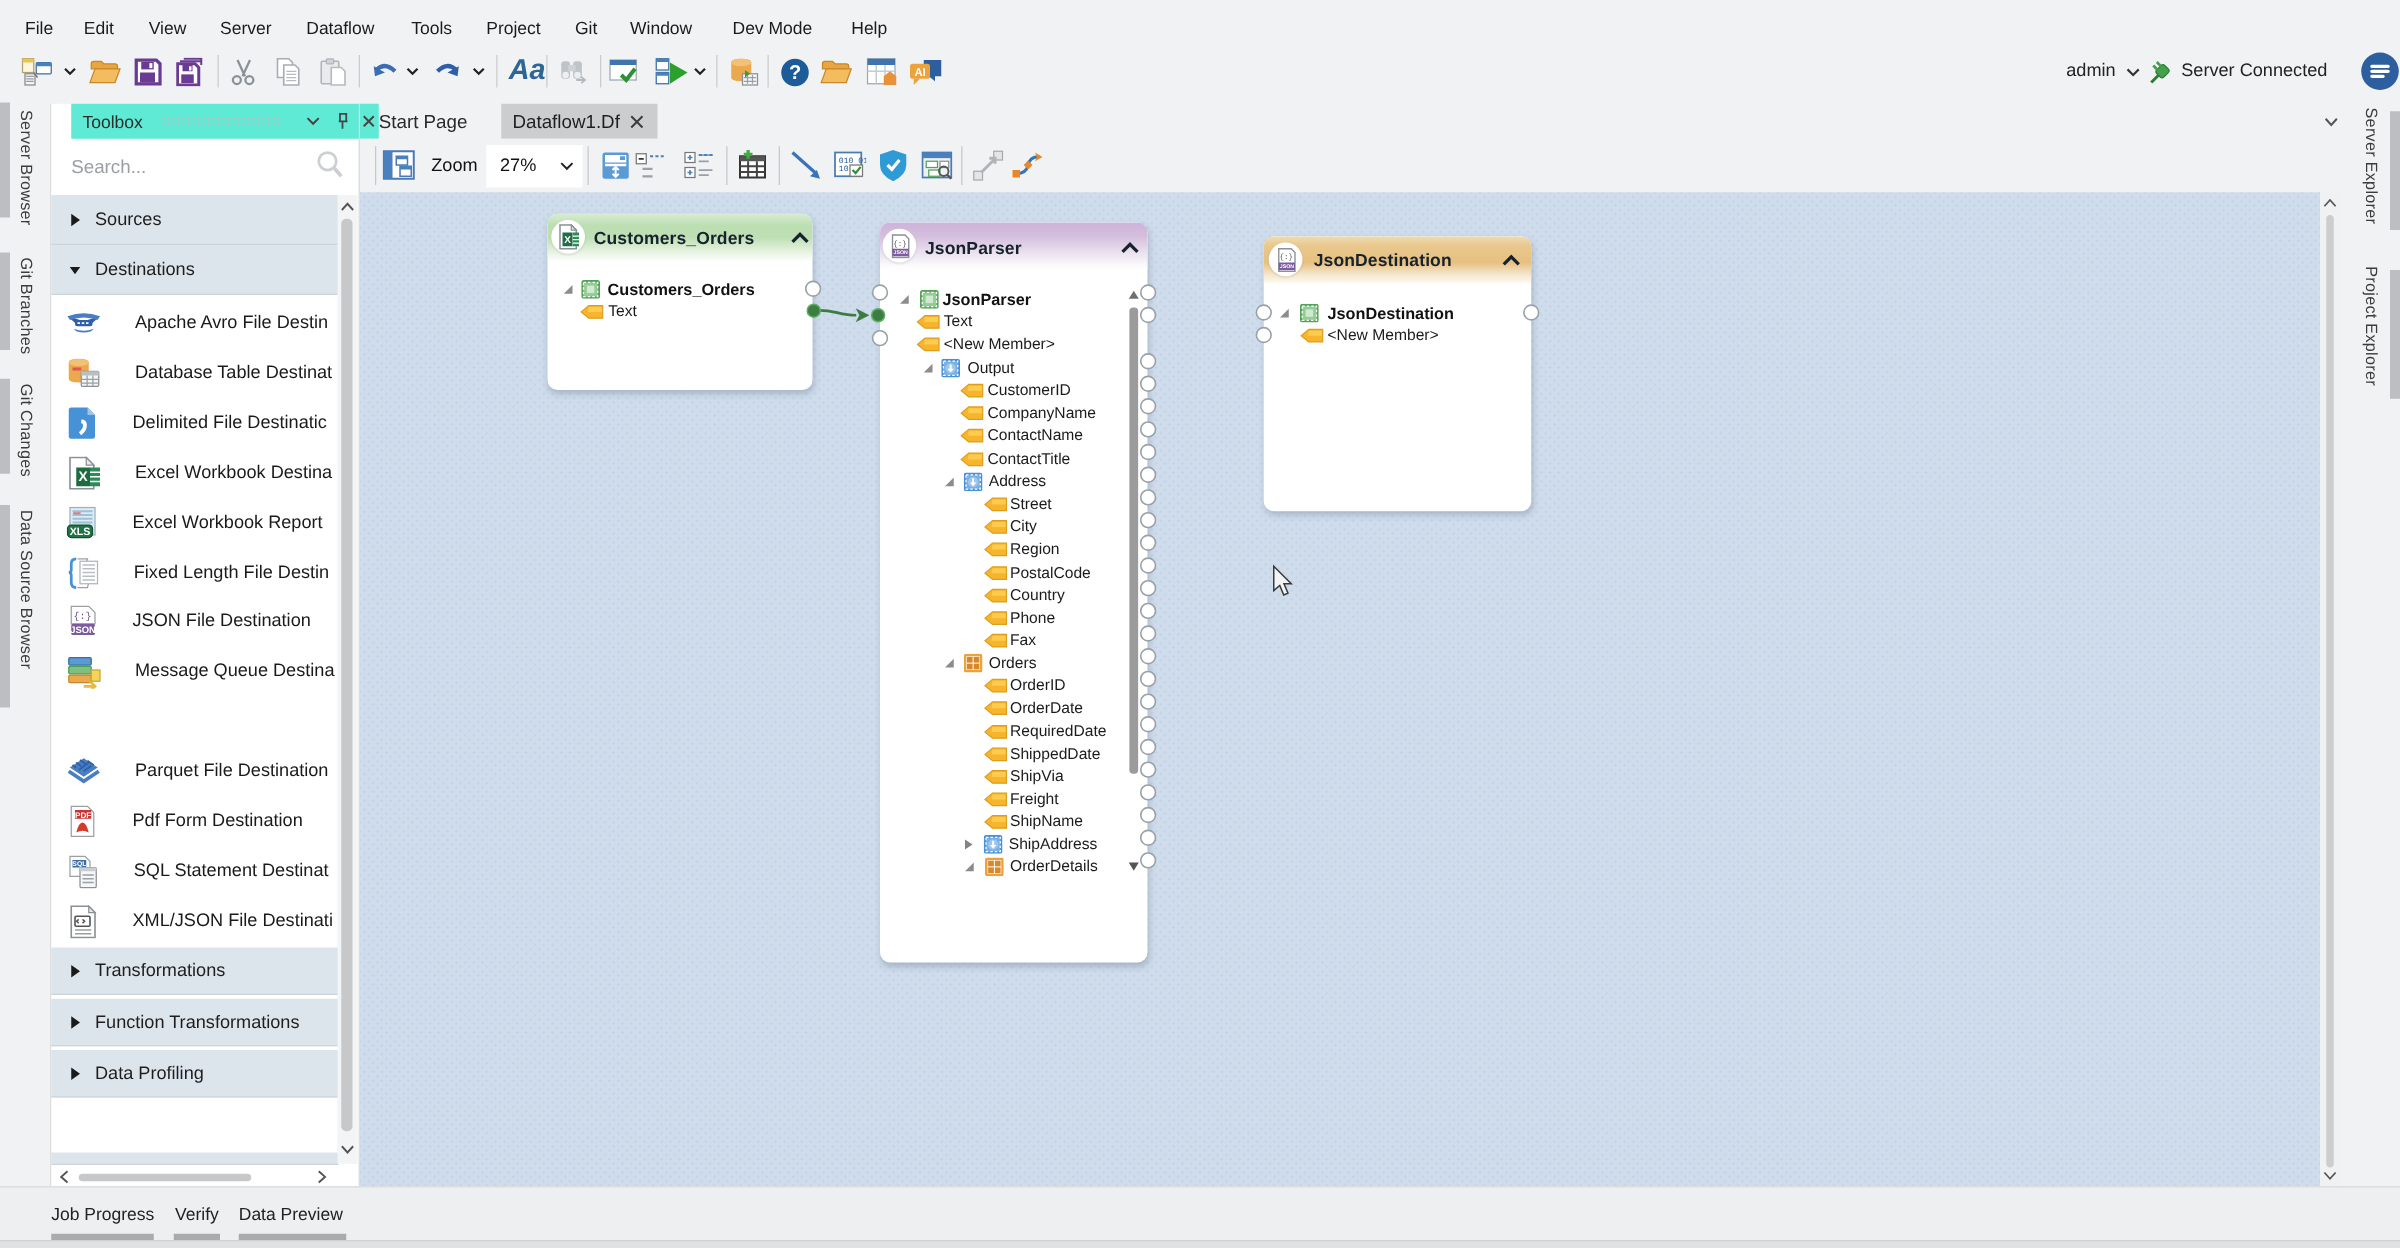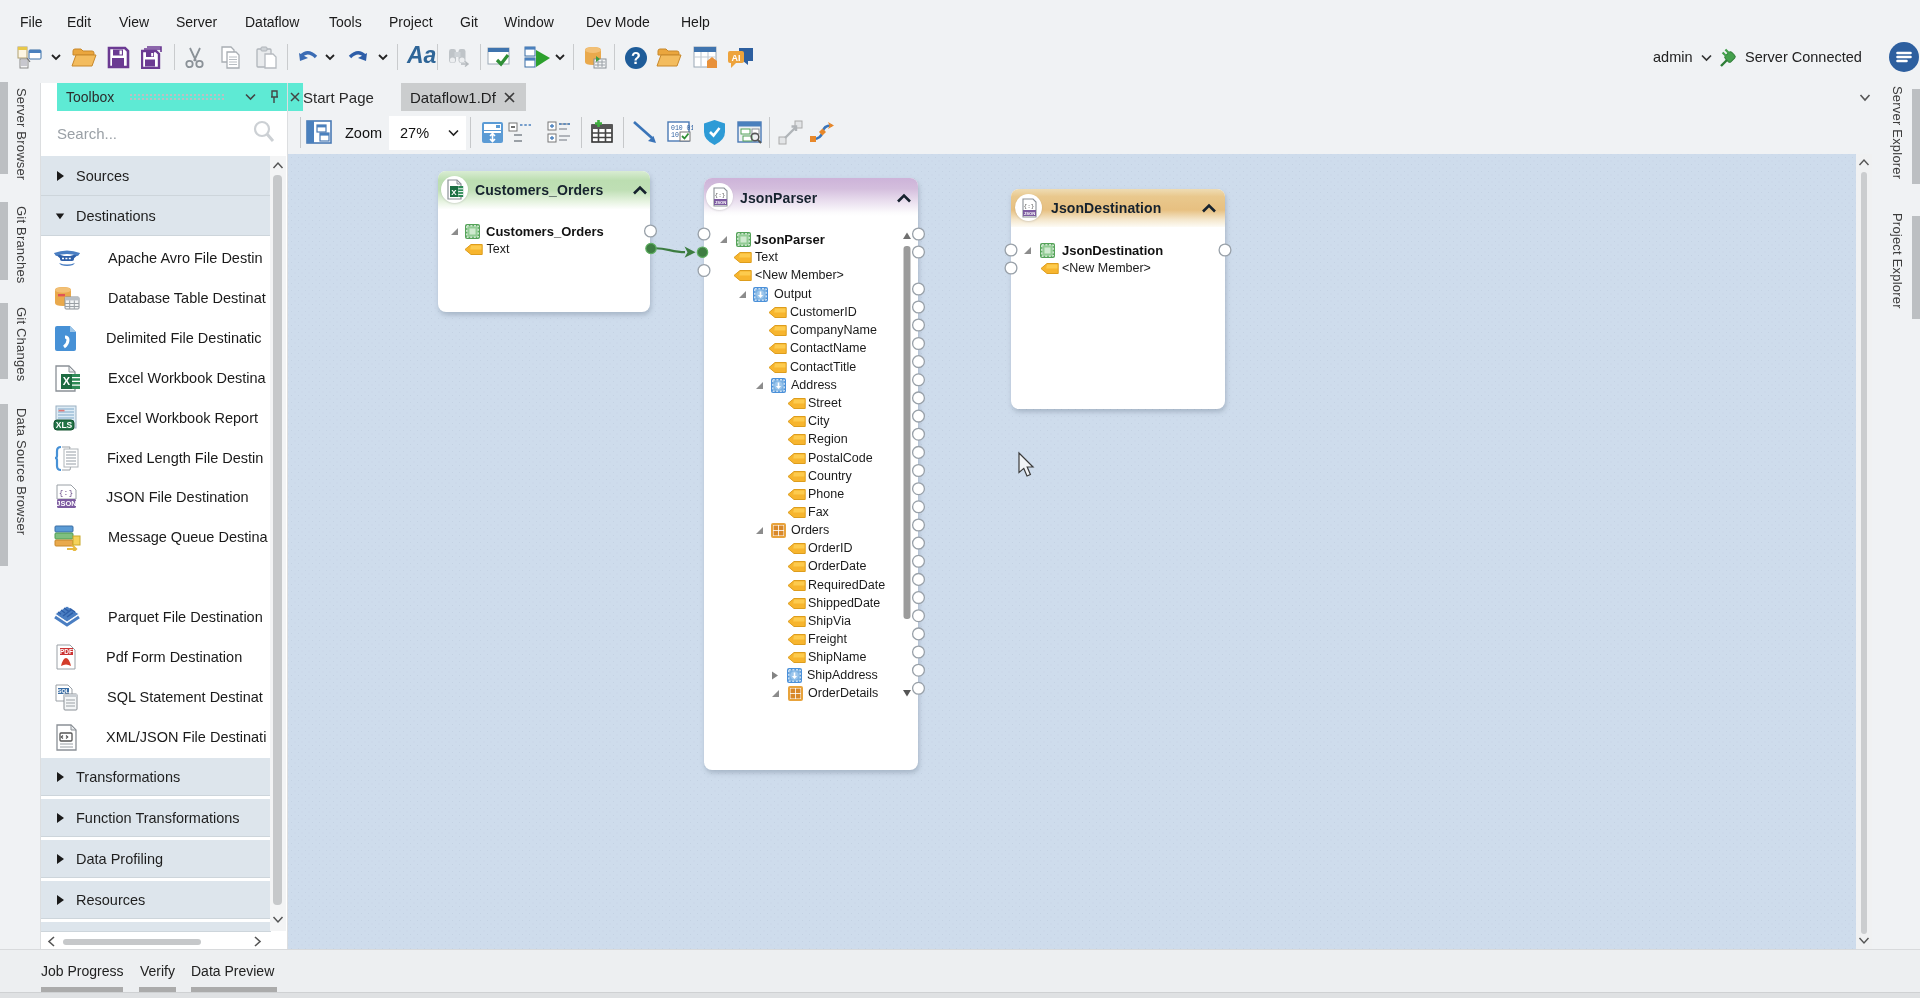"Resources" div.tbhead { html: <div><svg> <path></path> </svg>Resources</div> -> none }
